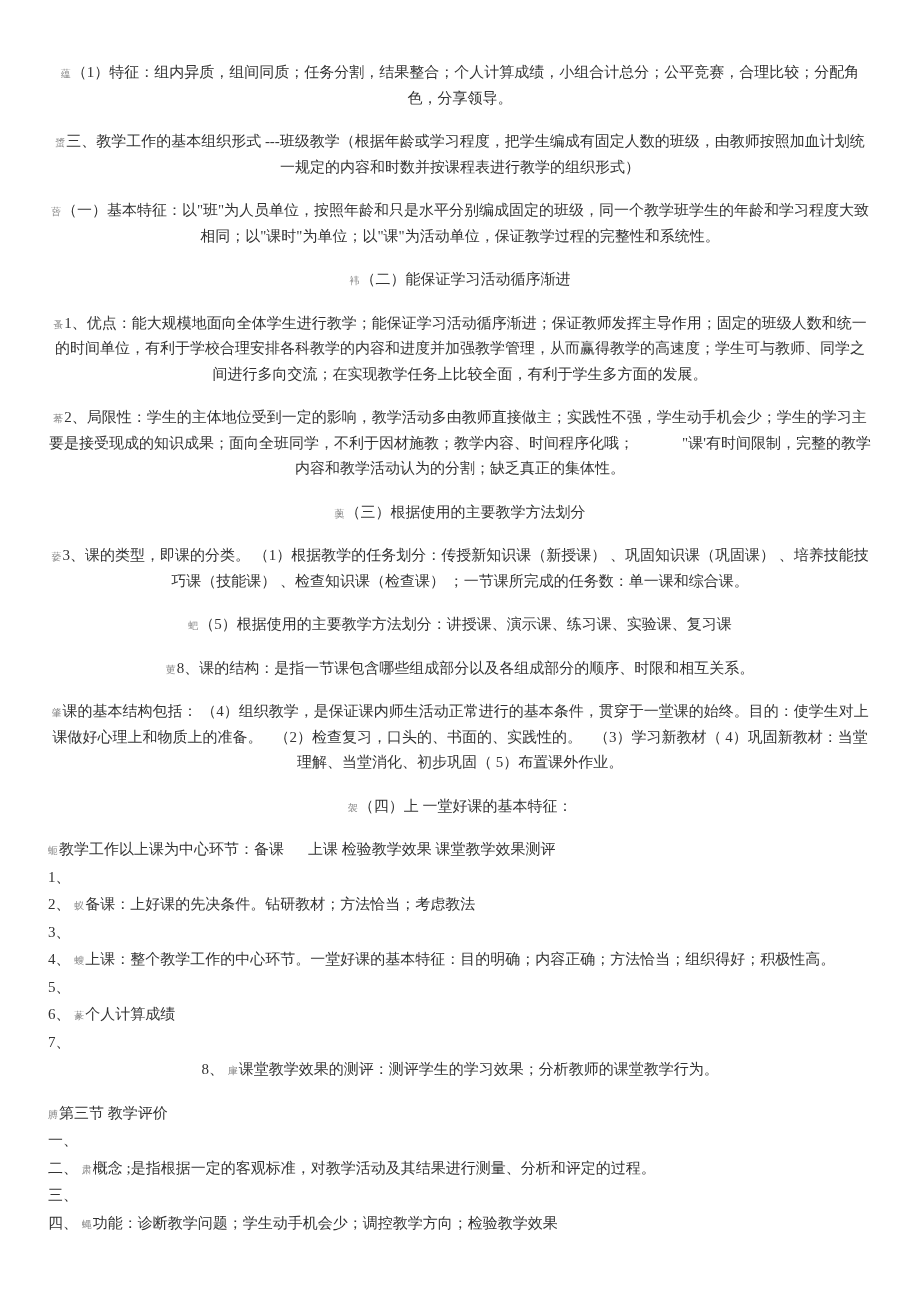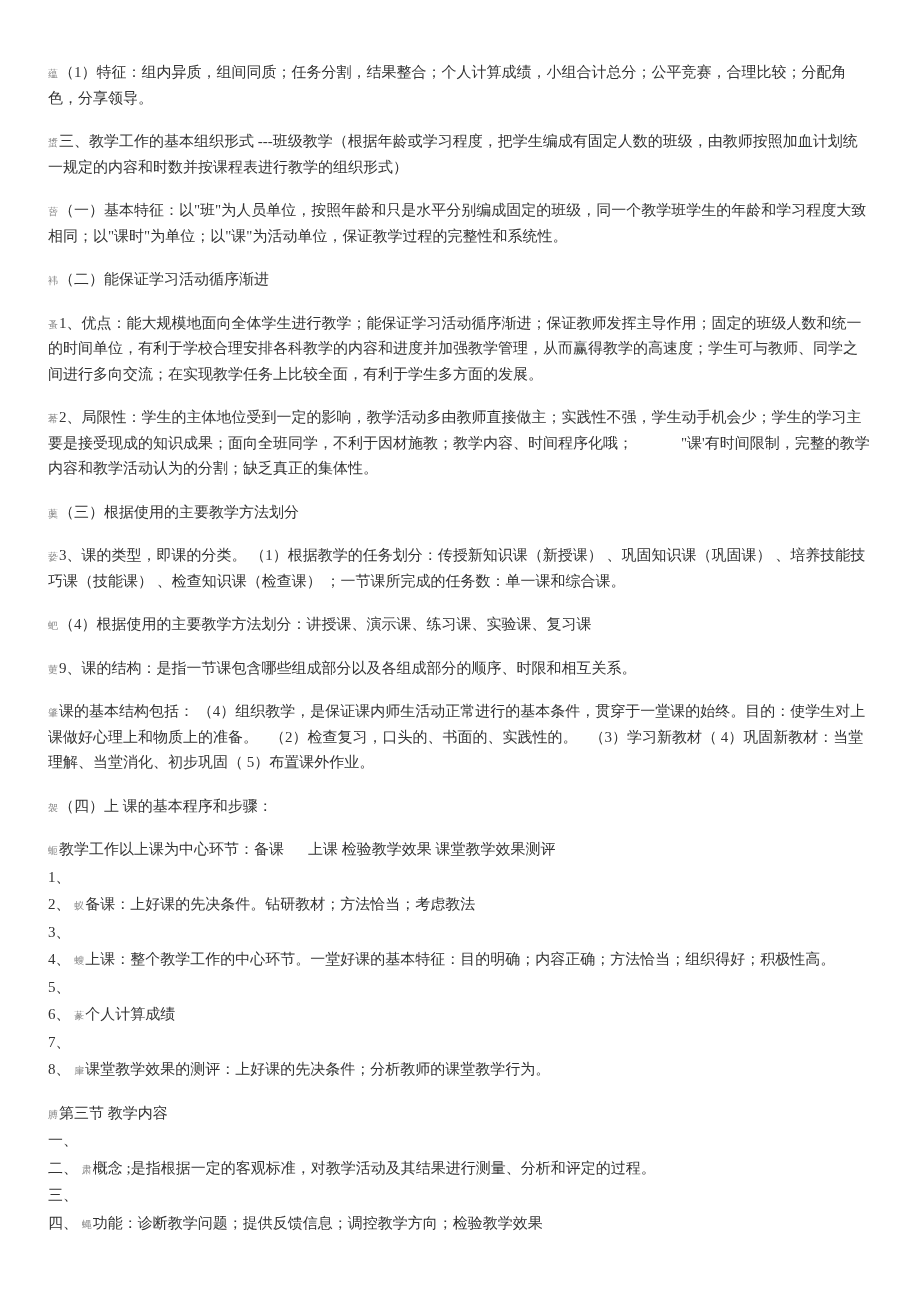"蕴（1）特征：组内异质，组间同质；任务分割，结果整合；个人计算成绩，小组合计总分" .para { text-align: none -> center }
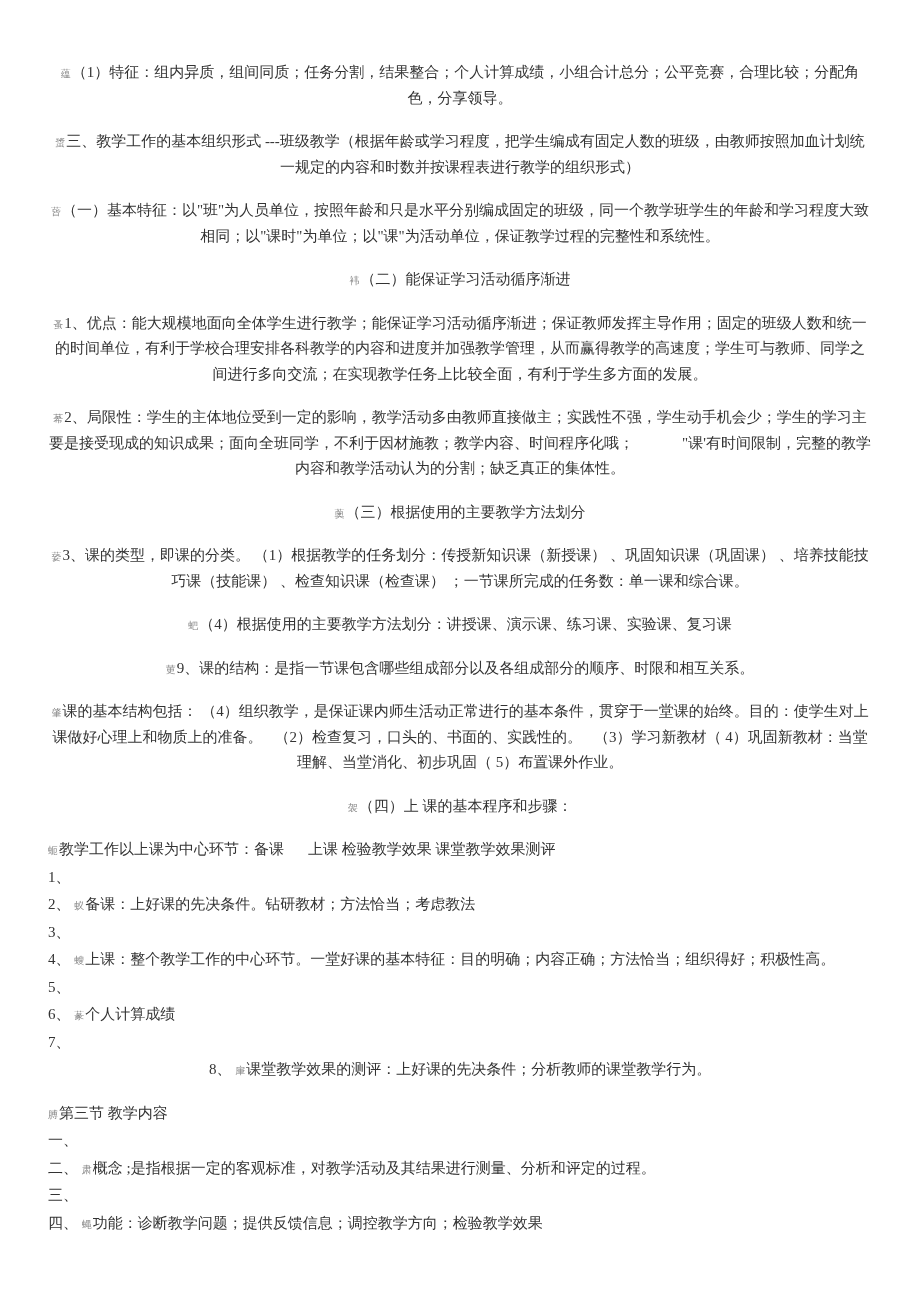"（4）根据使用的主要教学方法划分：讲授课、演示课、练习课、实验课、复习课" span { text: 4 -> 5 }
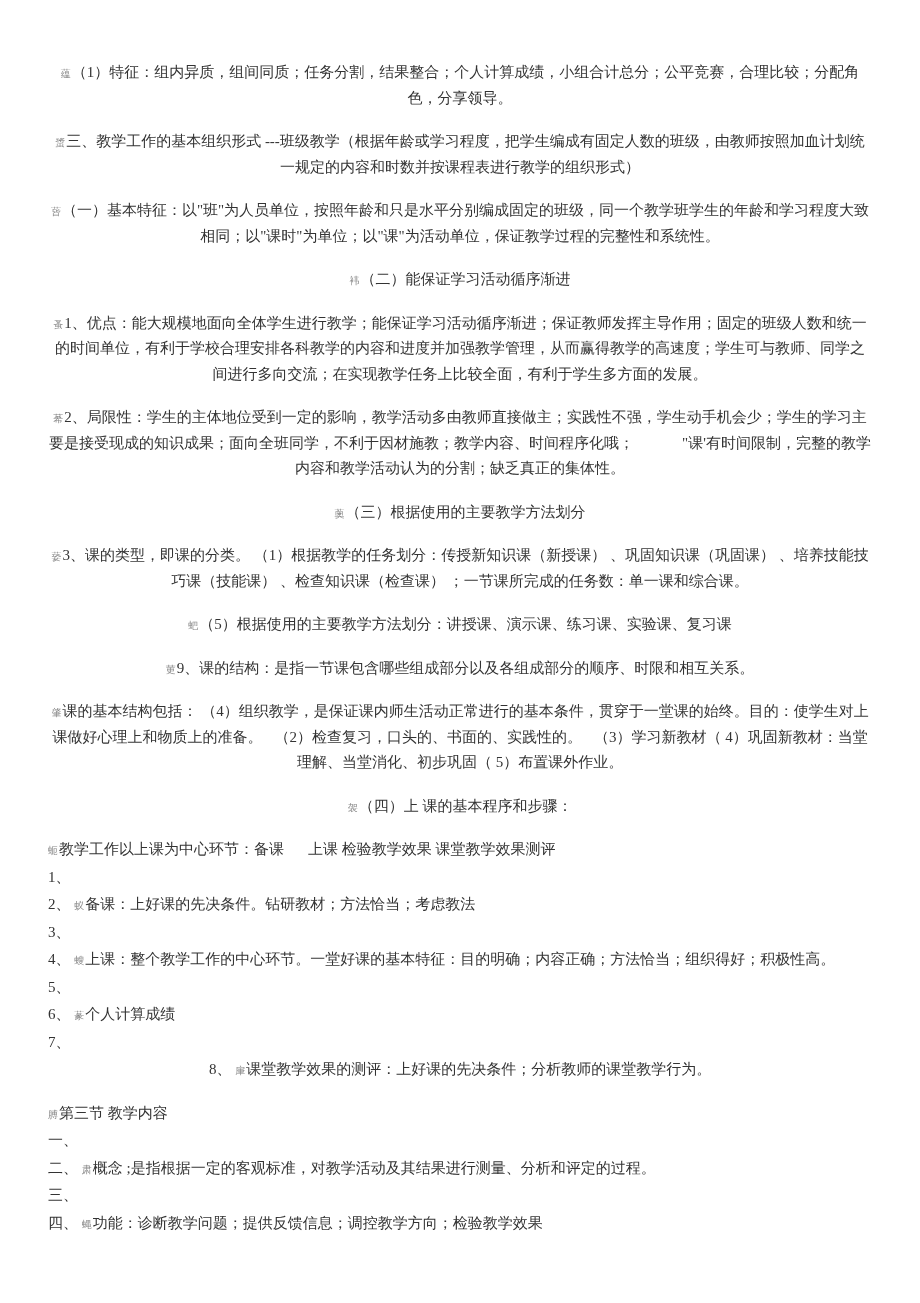"9、课的结构：是指一节课包含哪些组成部分以及各组成部分的顺序、时限和相互关系。" span { text: 9 -> 8 }
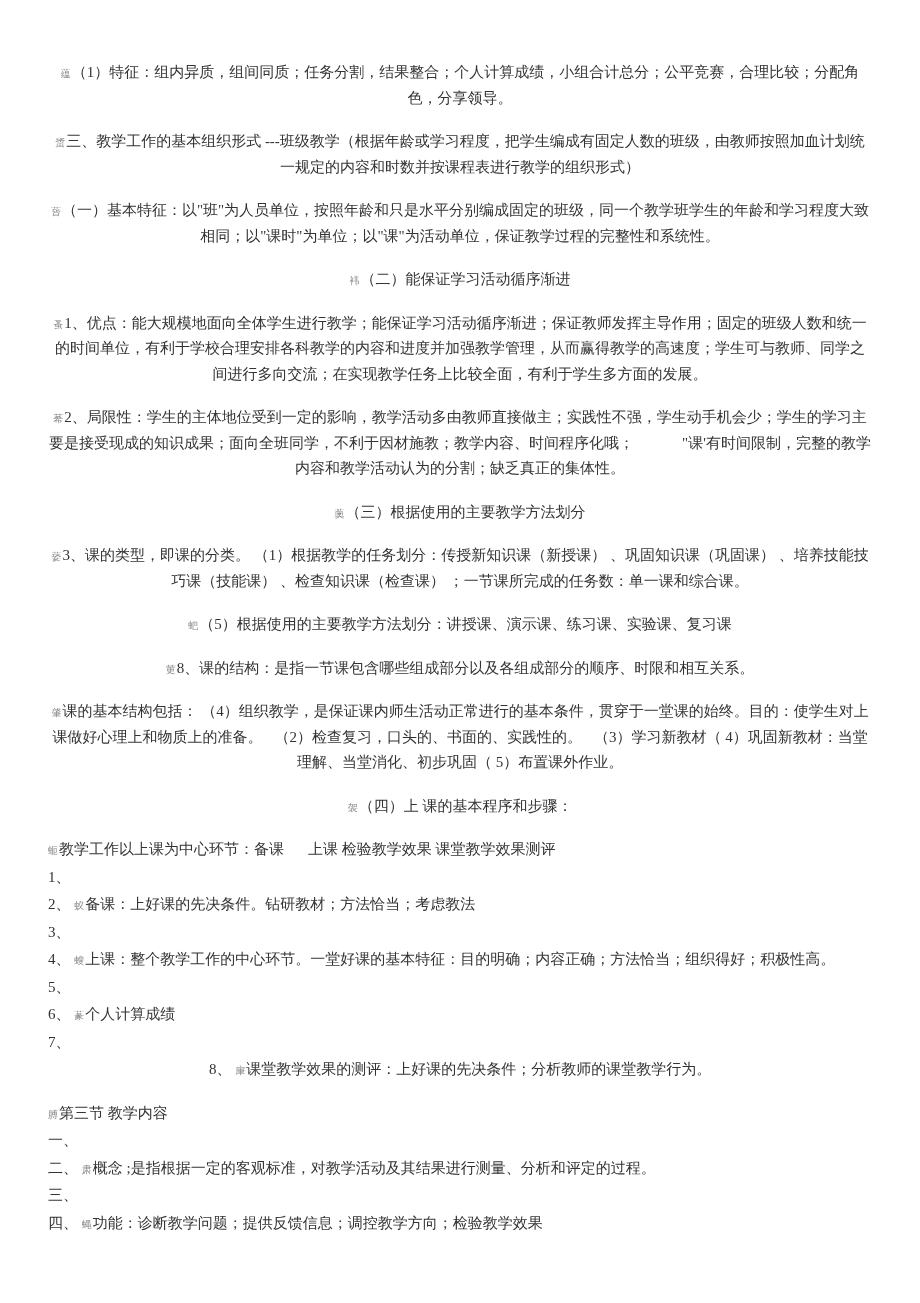"（四）上 课的基本程序和步骤：" span { text: 课的基本程序和步骤 -> 一堂好课的基本特征 }
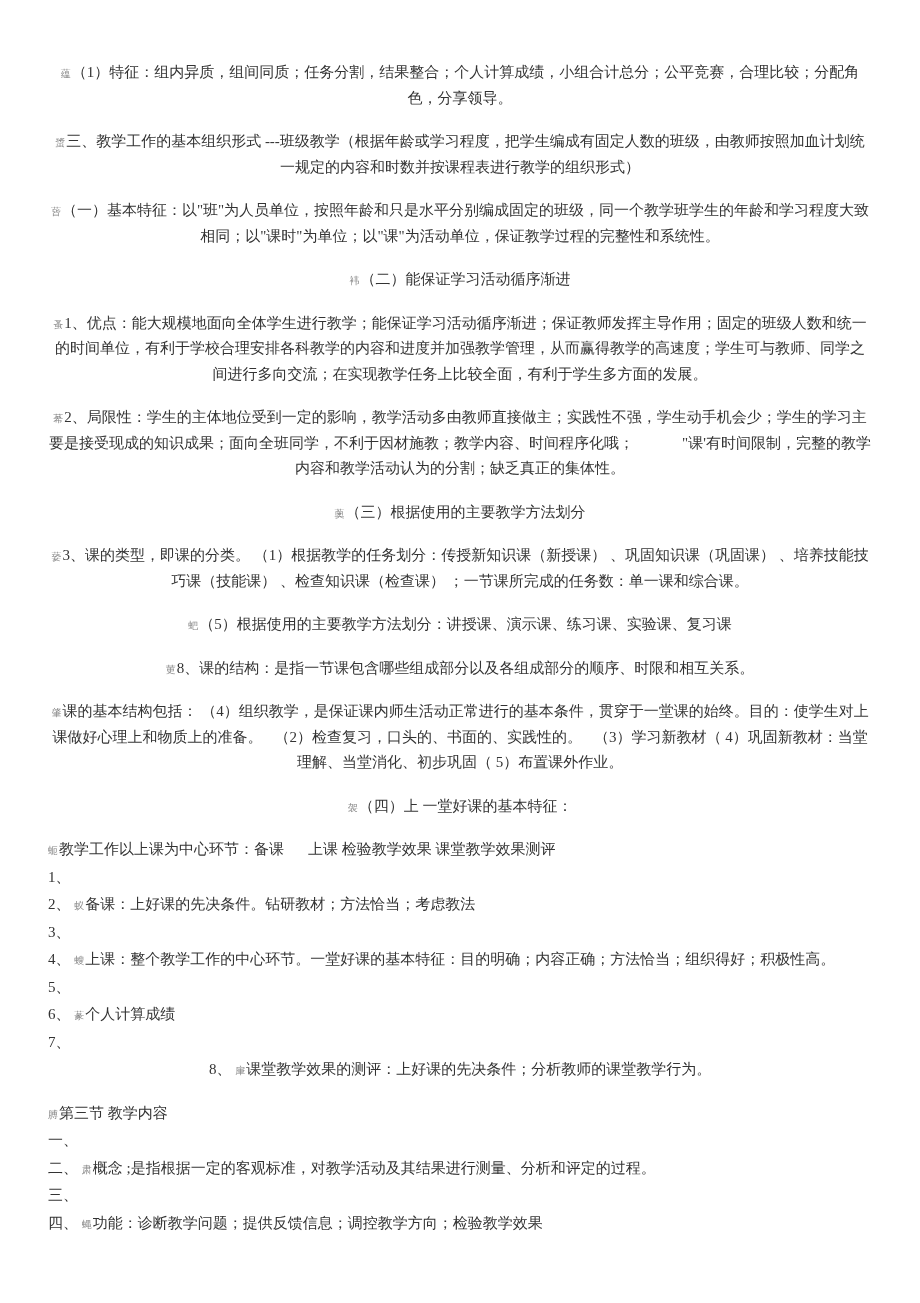"课堂教学效果的测评：上好课的先决条件；分析教师的课堂教学行为。" span { text: 上好课的先决条件 -> 测评学生的学习效果 }
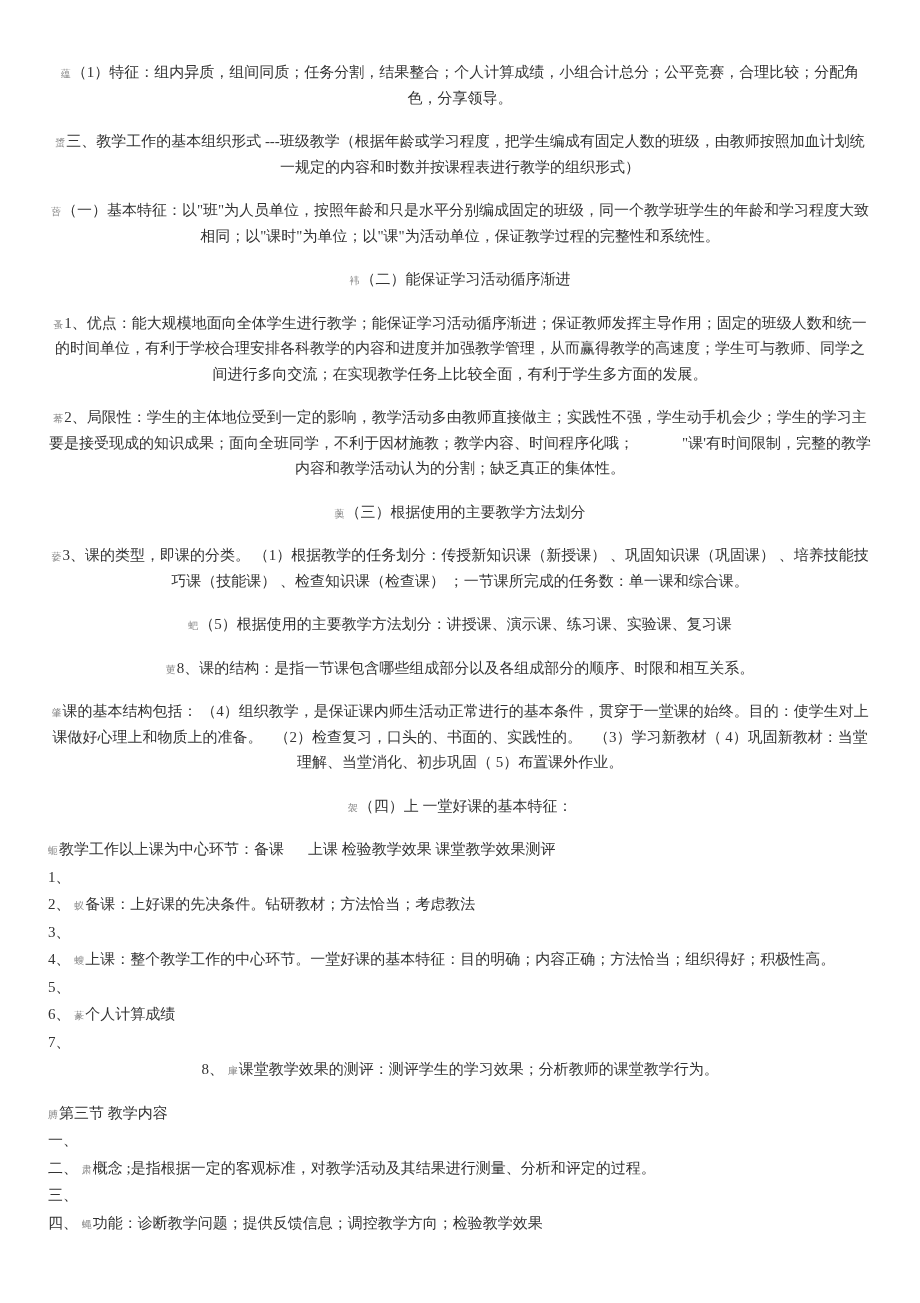"第三节 教学内容" span { text: 内容 -> 评价 }
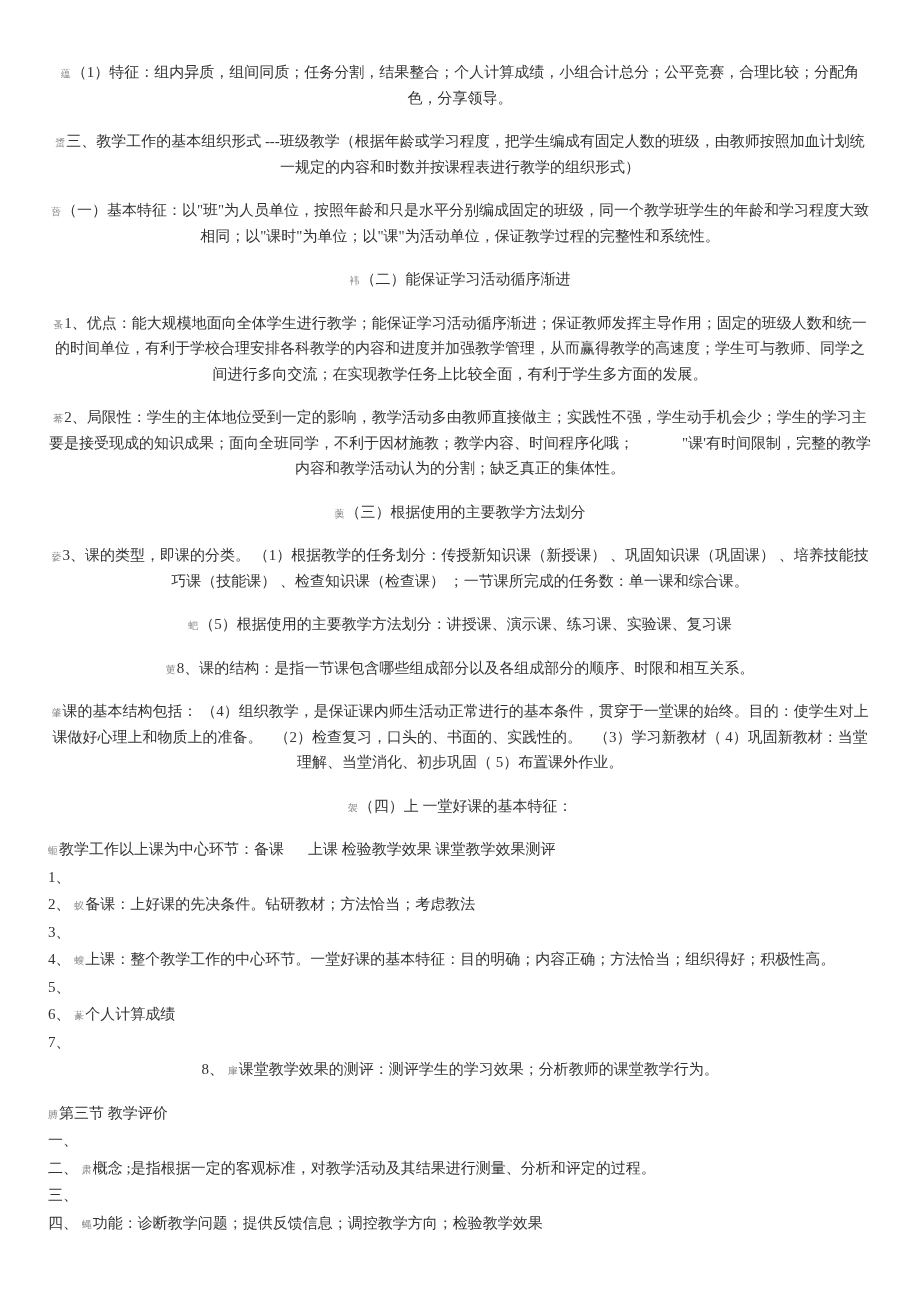"功能：诊断教学问题；提供反馈信息；调控教学方向；检验教学效果" span { text: 提供反馈信息 -> 学生动手机会少 }
